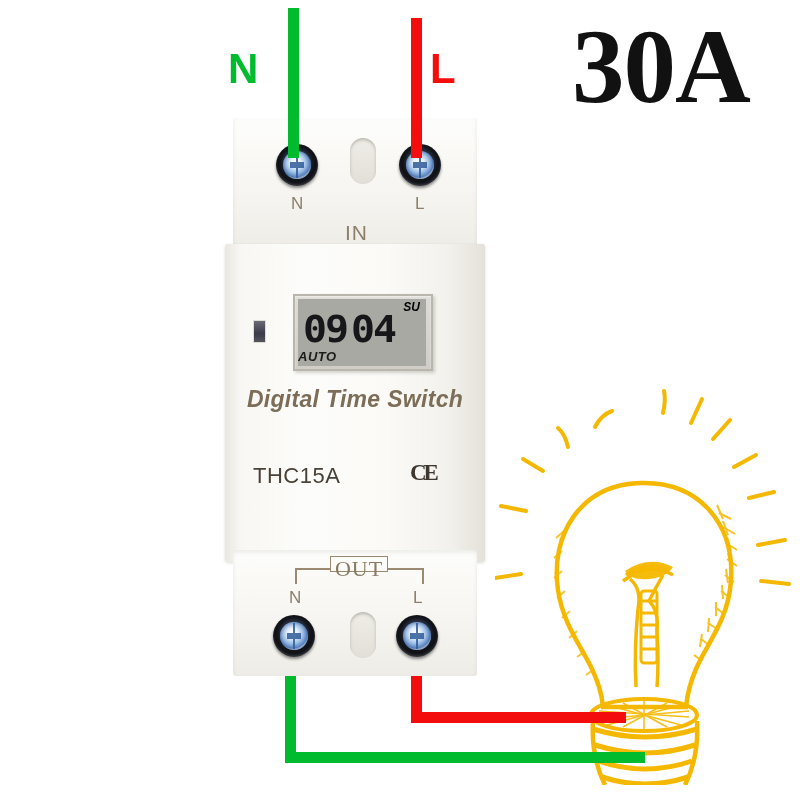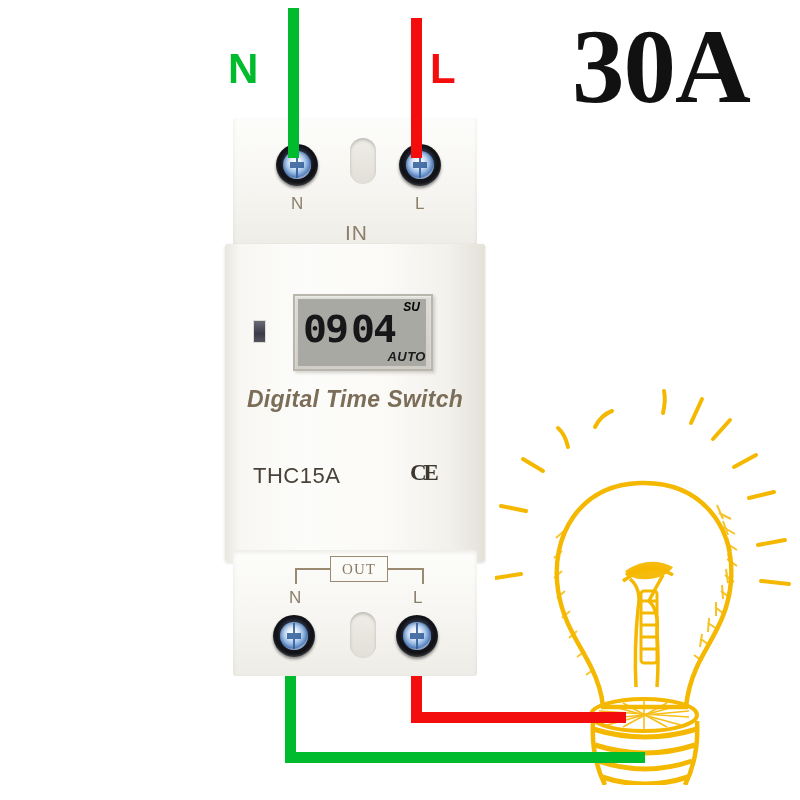"AUTO" #lcd-auto { text-align: right -> left }
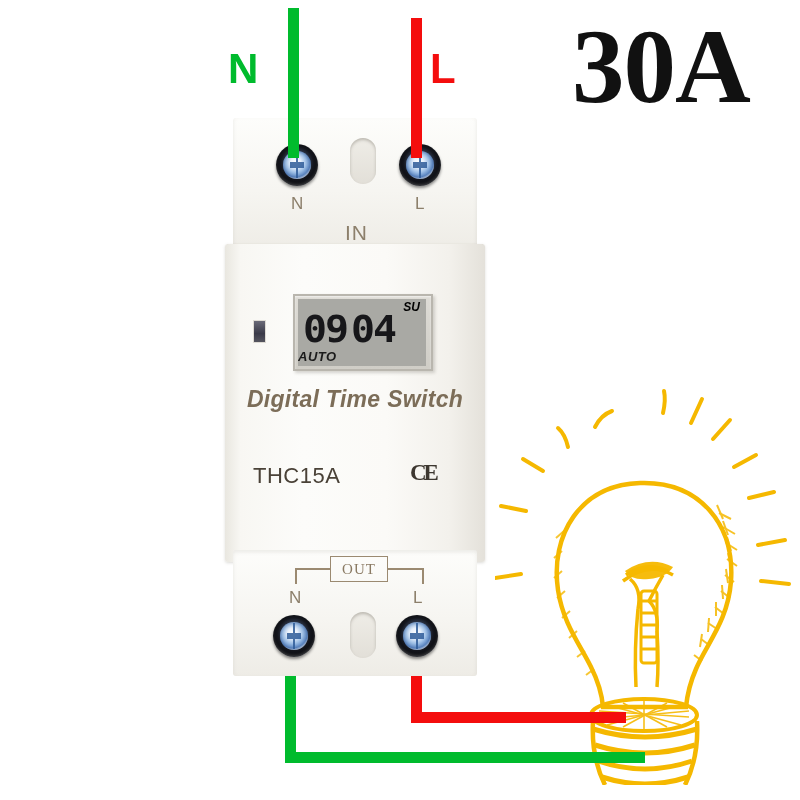"OUT" #out-box { font-size: 15px -> 22px; height: 26px -> 16px }
